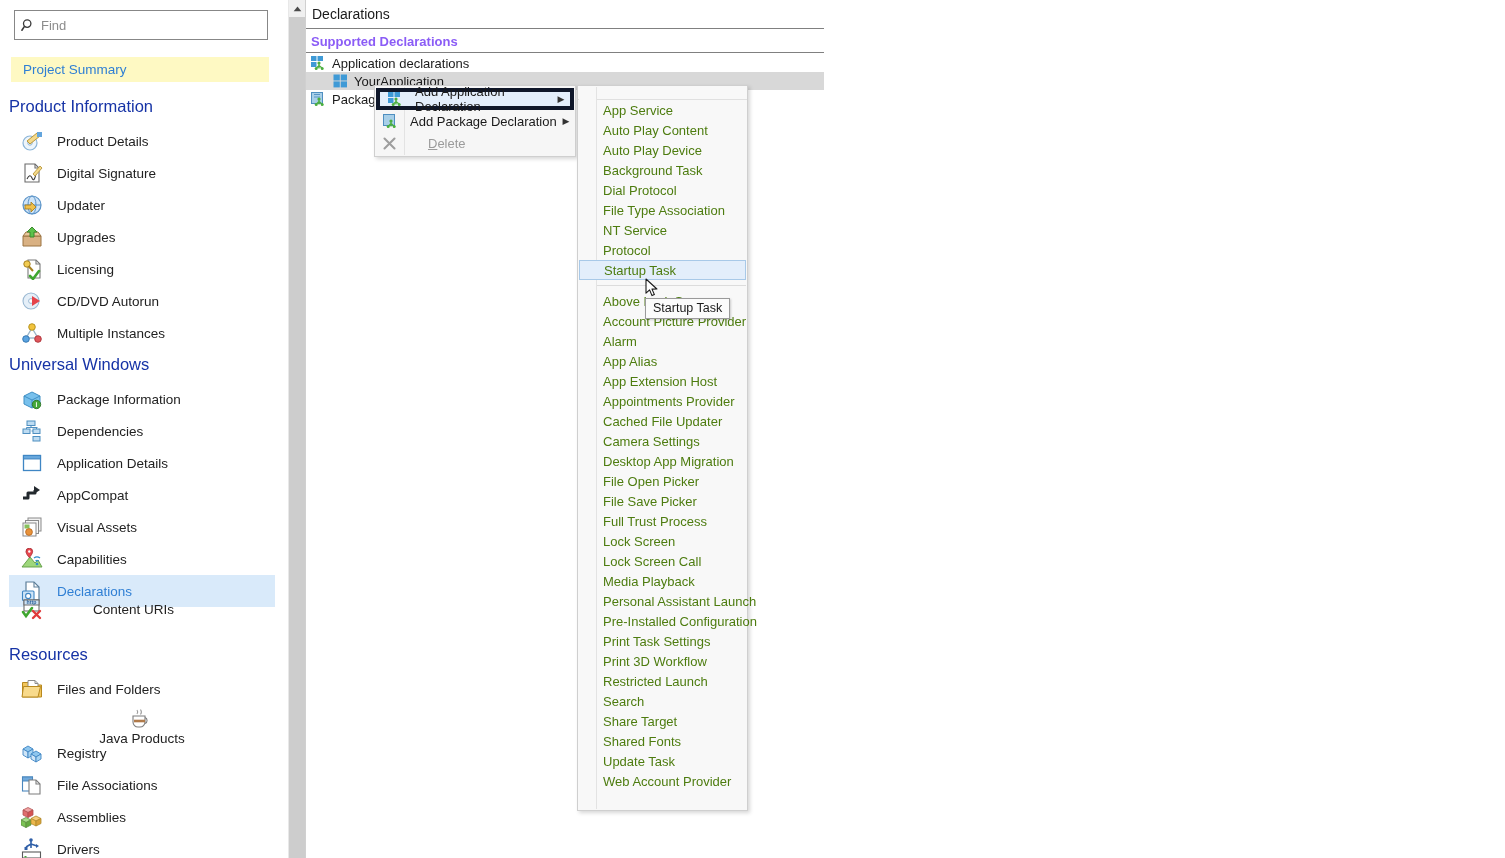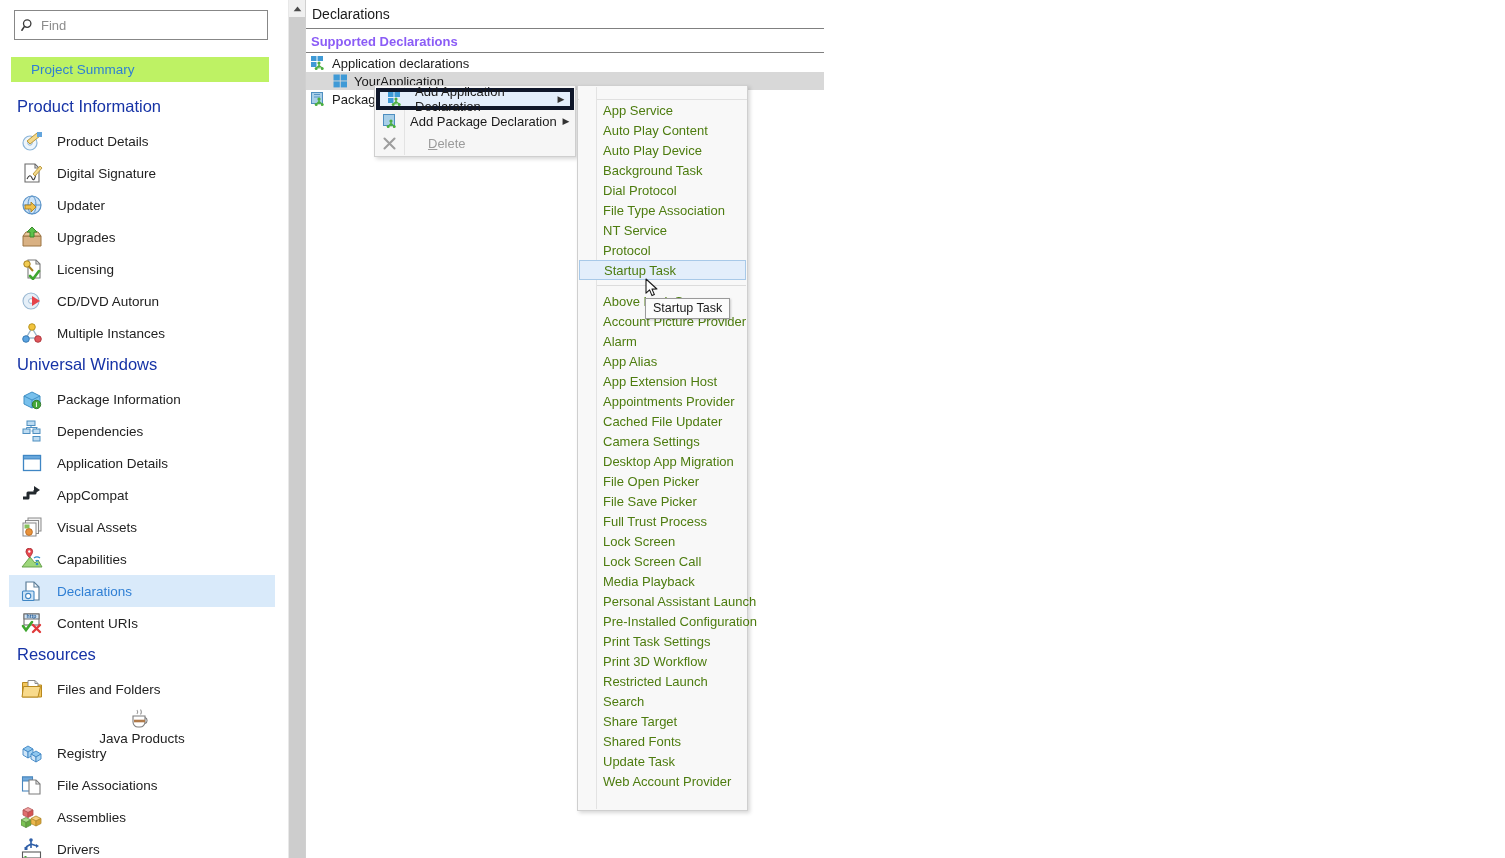"Project Summary" #project-summary { background: #bef264 -> #fef9c3; padding-left: 20px -> 12px }
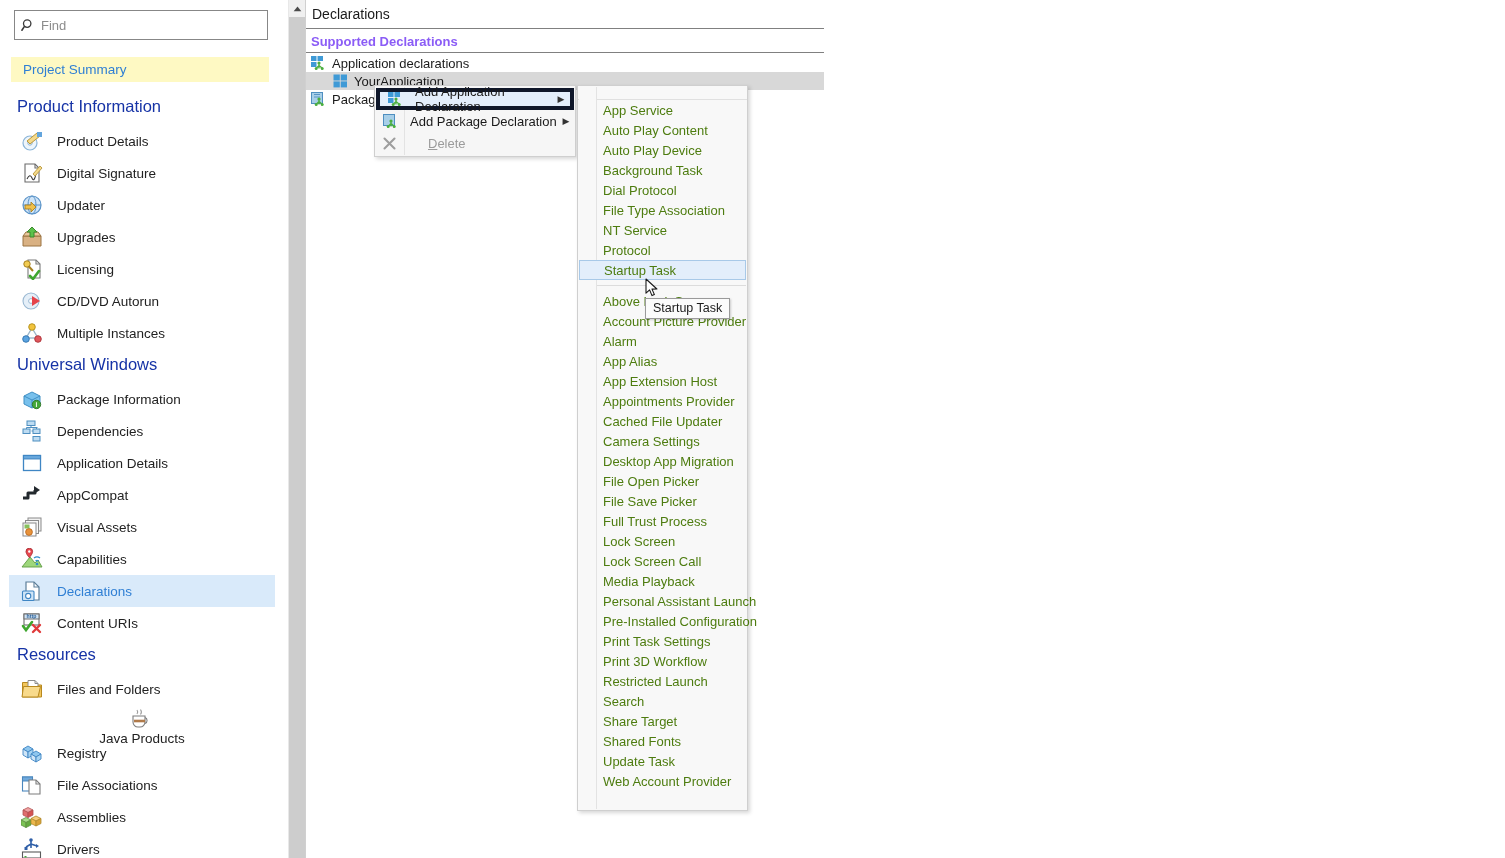"Product Information" .section-head { margin-left: 8px -> none }
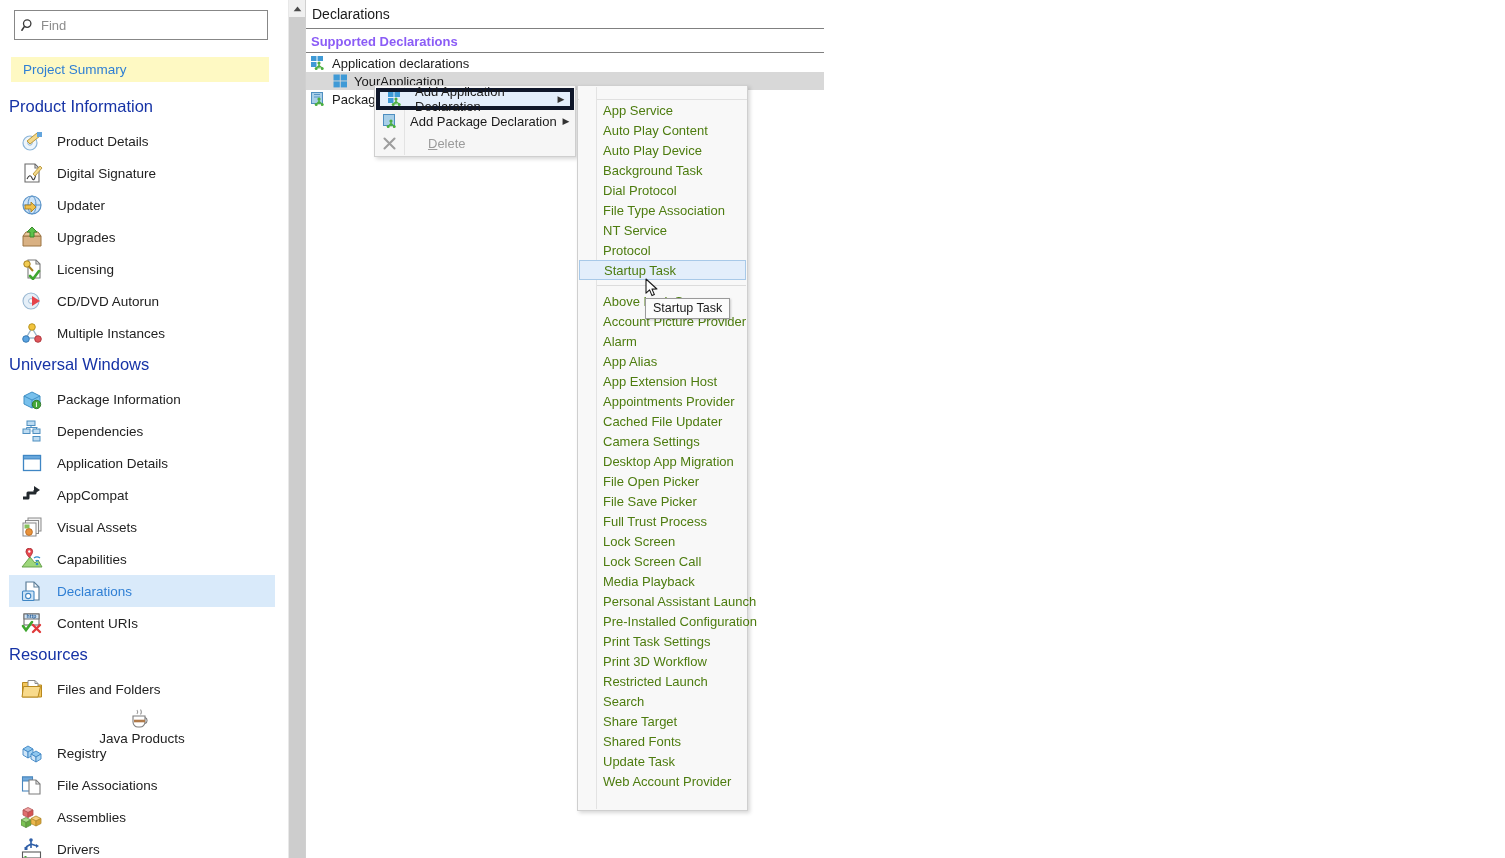"Content URIs" div.nav-item { gap: none -> 36px; top: 607px -> 593px }
